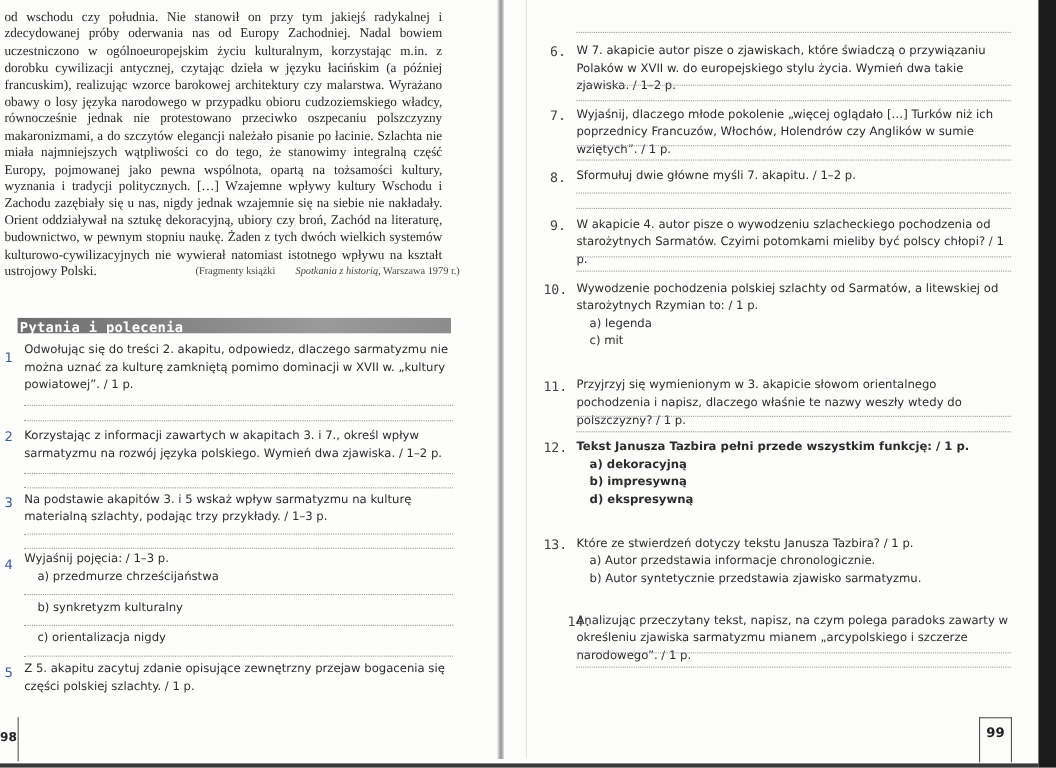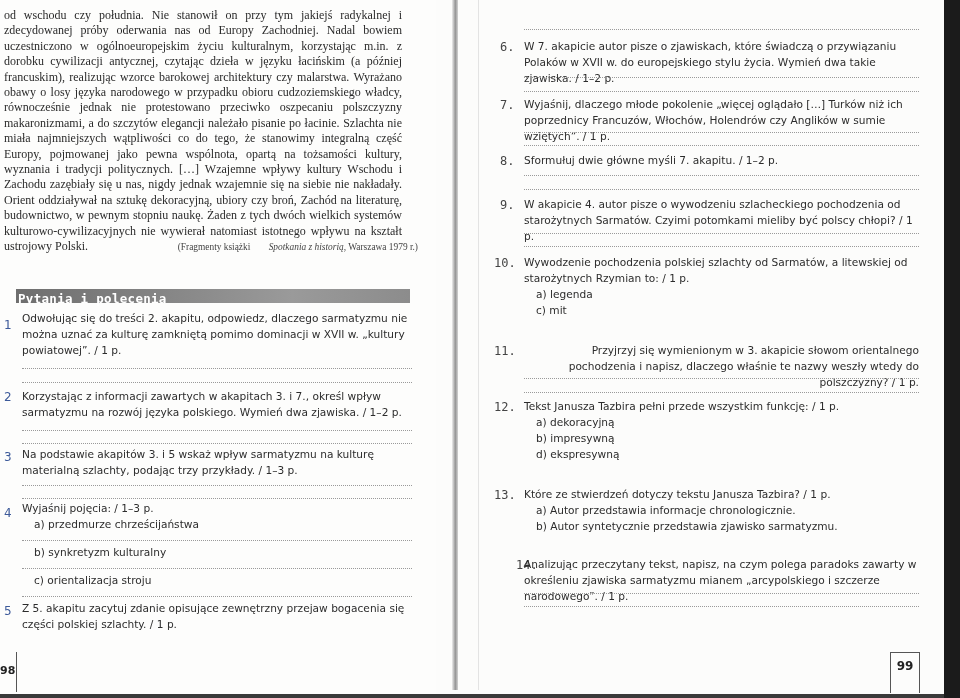"Przyjrzyj się wymienionym w 3." div.q { text-align: right -> none }
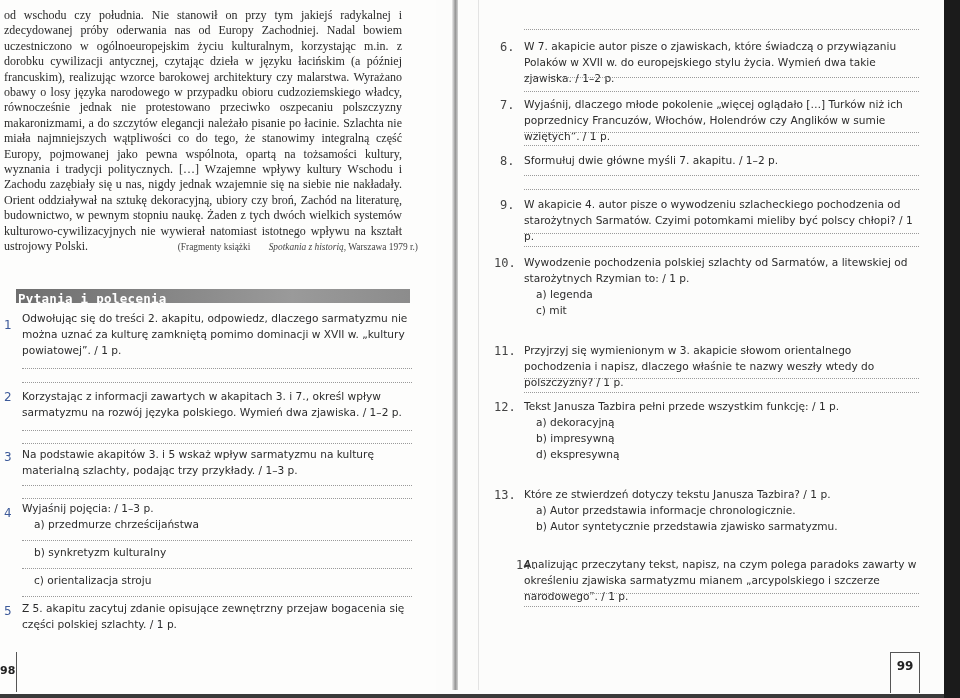"Tekst Janusza Tazbira pełni przede" div.q { font-weight: none -> bold }
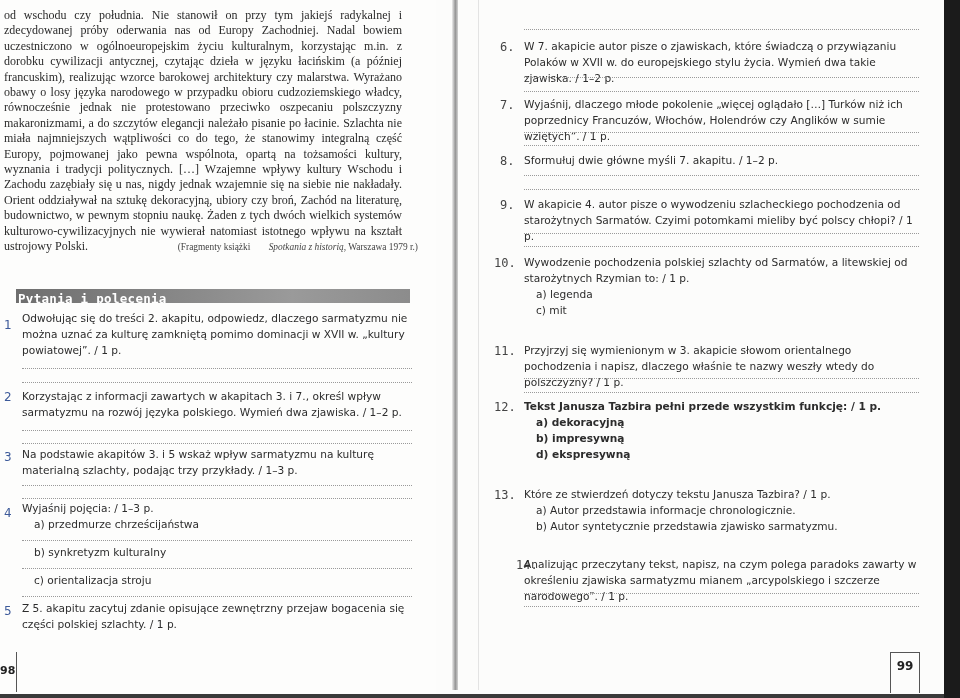"c) orientalizacja stroju" span.opt { text: stroju -> nigdy }
